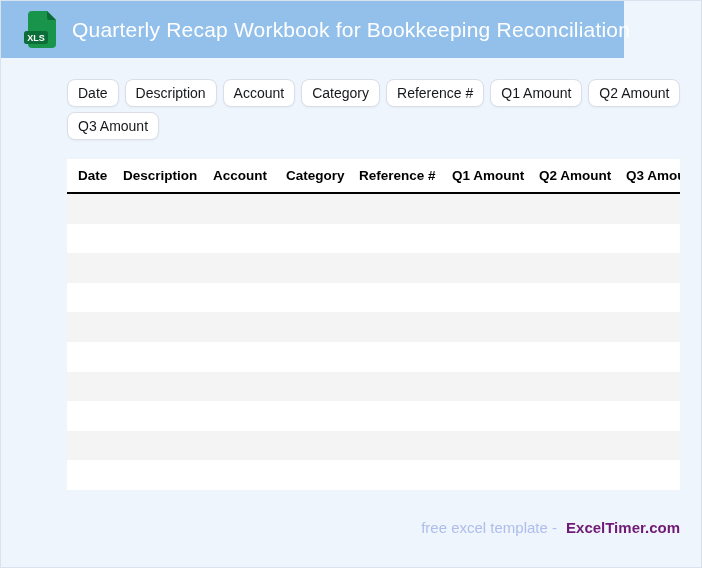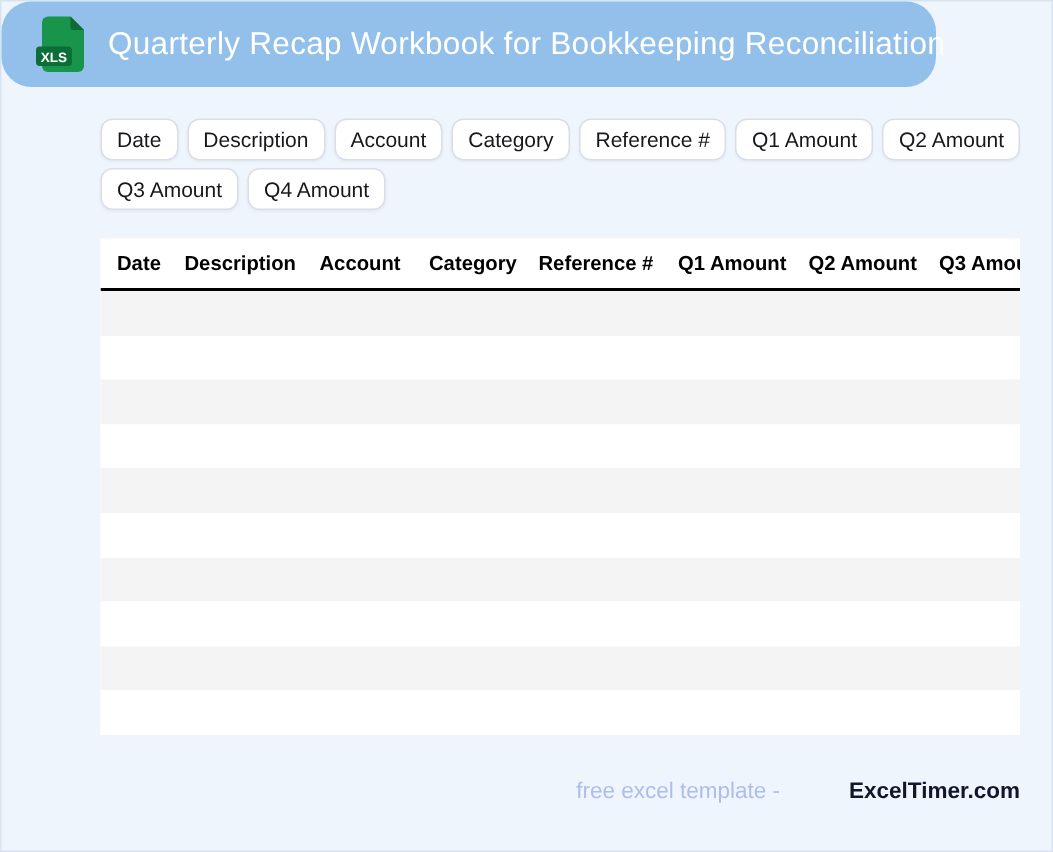"XLS" .banner { border-radius: 20px -> none }
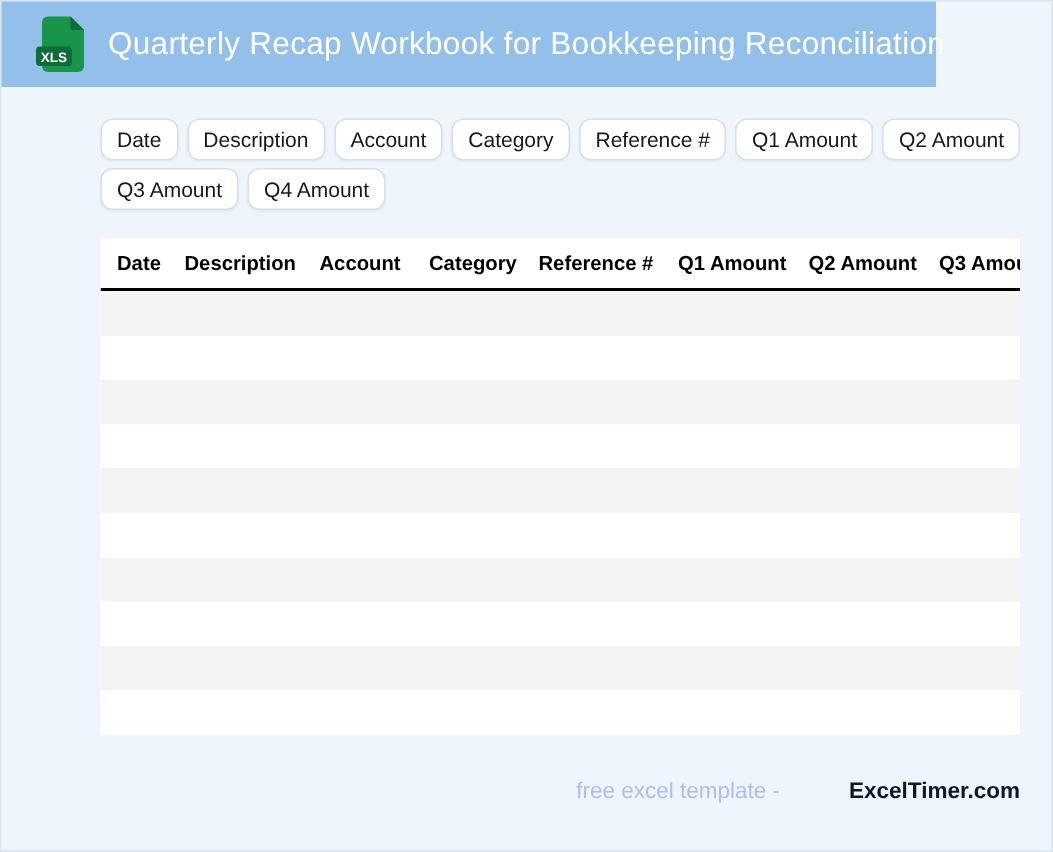"Q4 Amount" button.chip { html: <button>Q4 Amount</button> -> none }
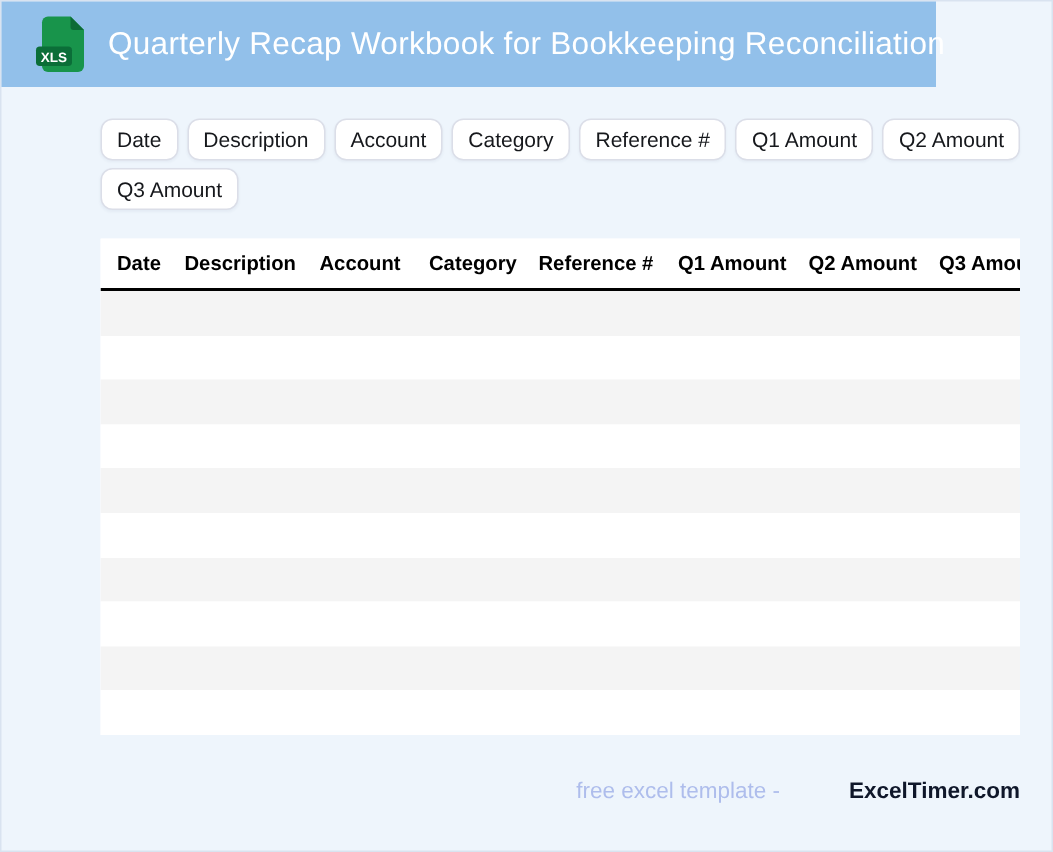"ExcelTimer.com" .footer-brand { color: #0f172a -> #701a75; margin-left: 37px -> none }
